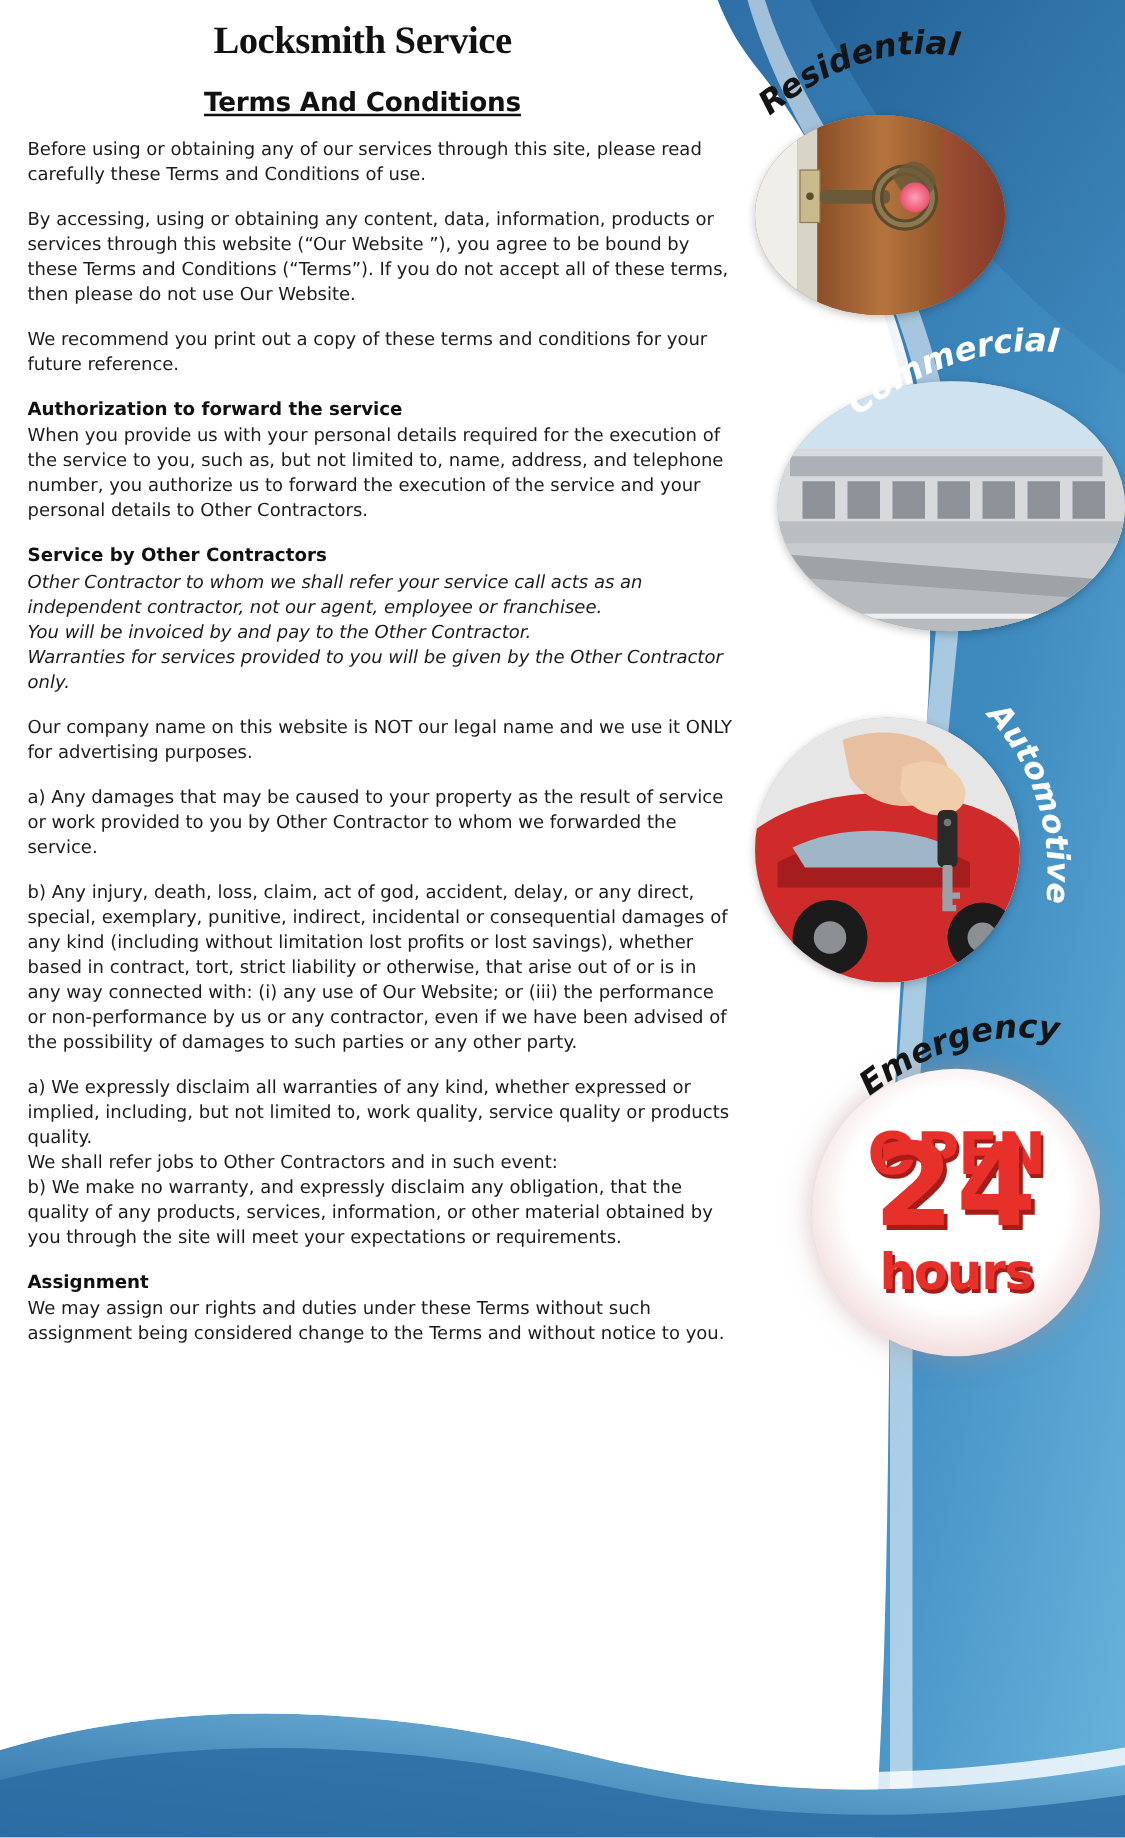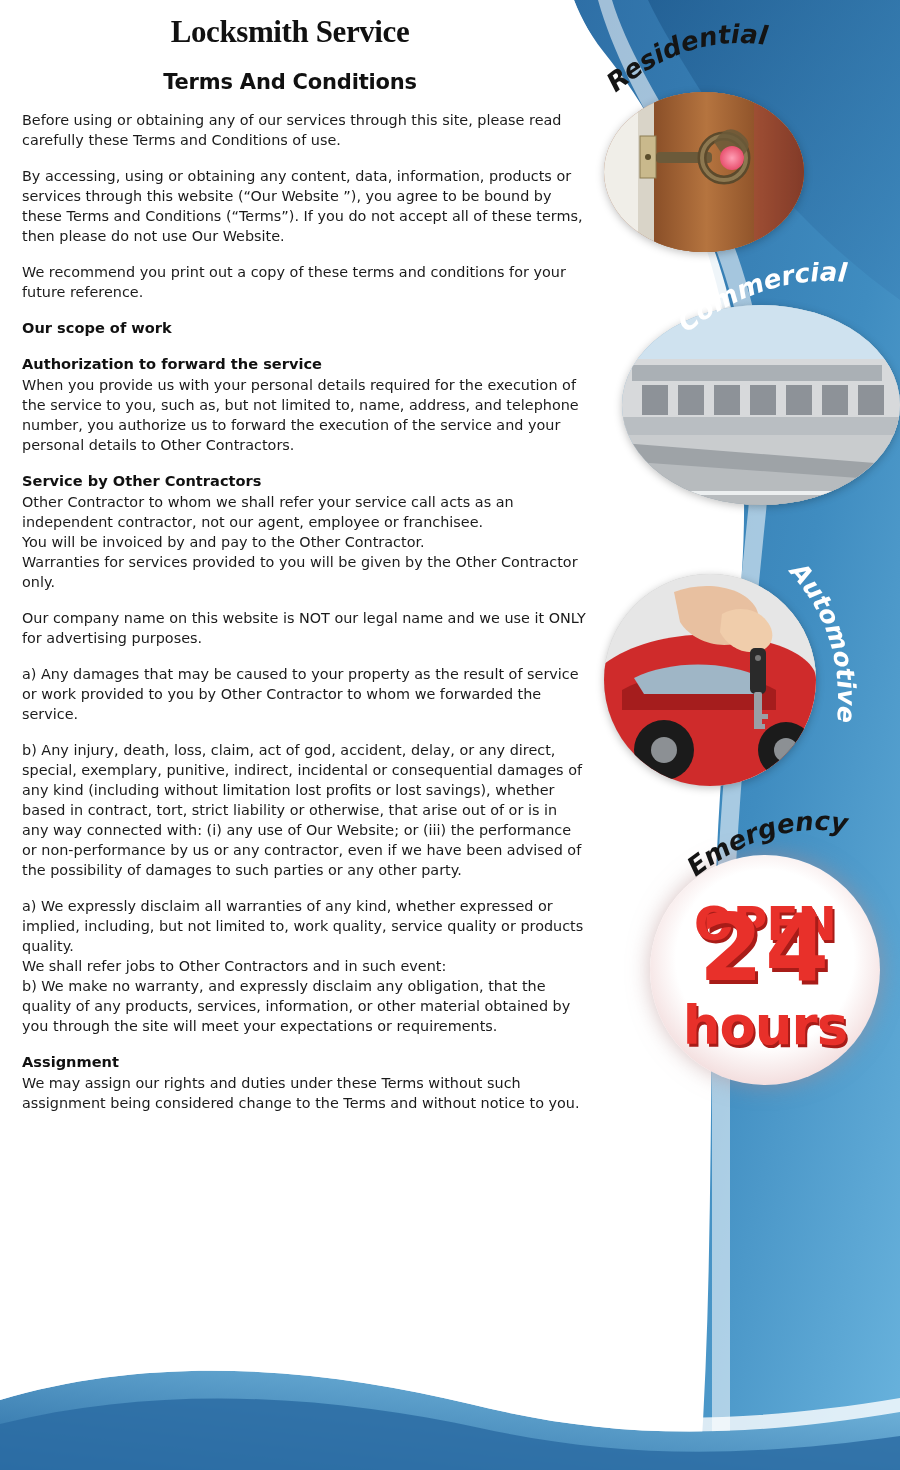"Terms And Conditions" .doc-subtitle { text-decoration: none -> underline }
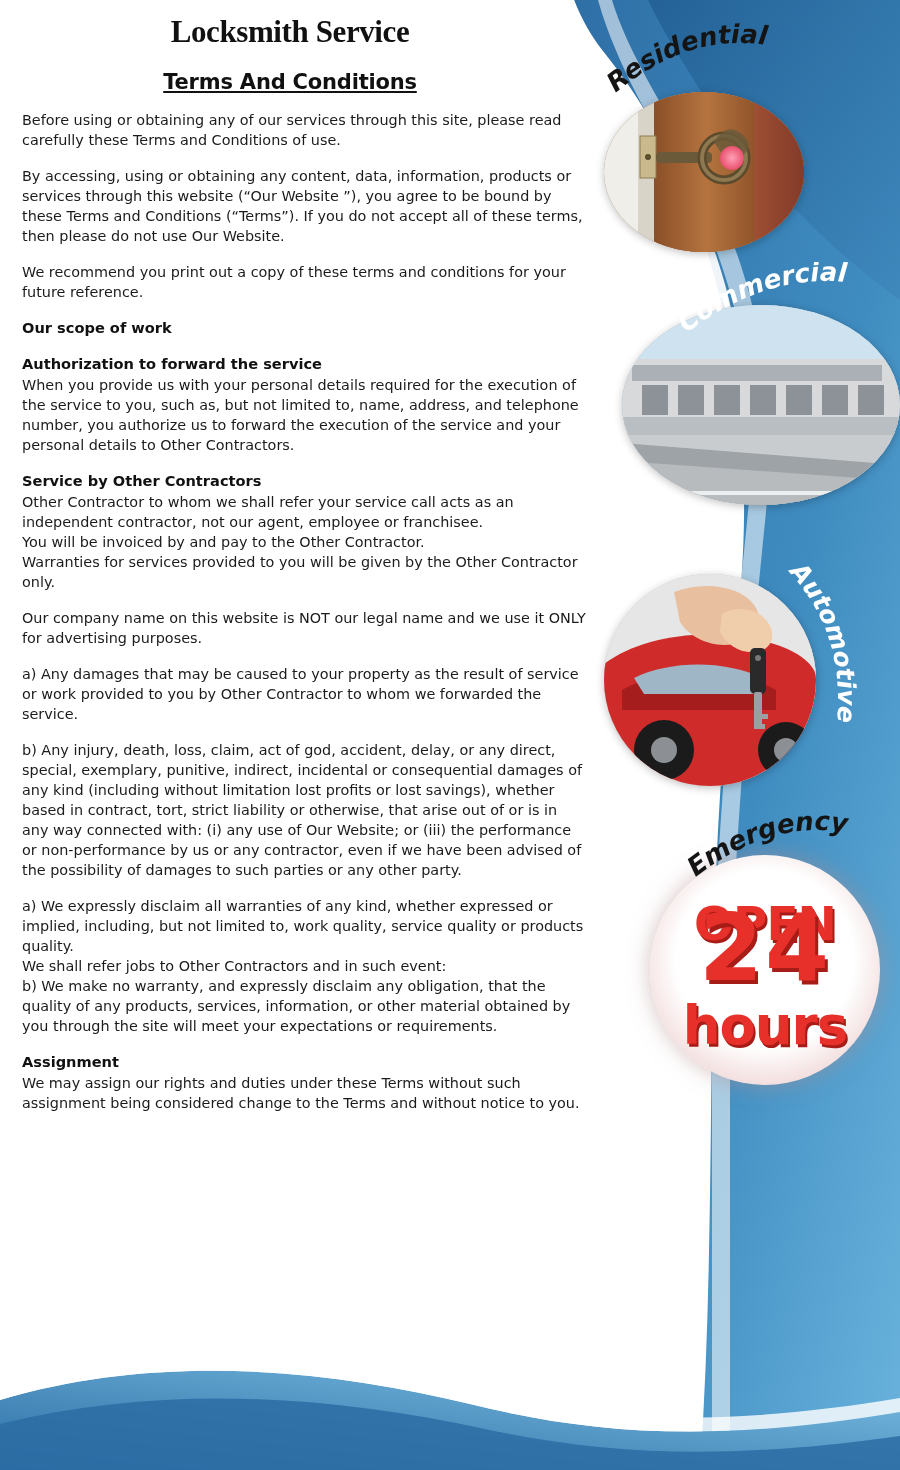"Our scope of work" div.heading { html: <div>Our scope of work</div> -> none }
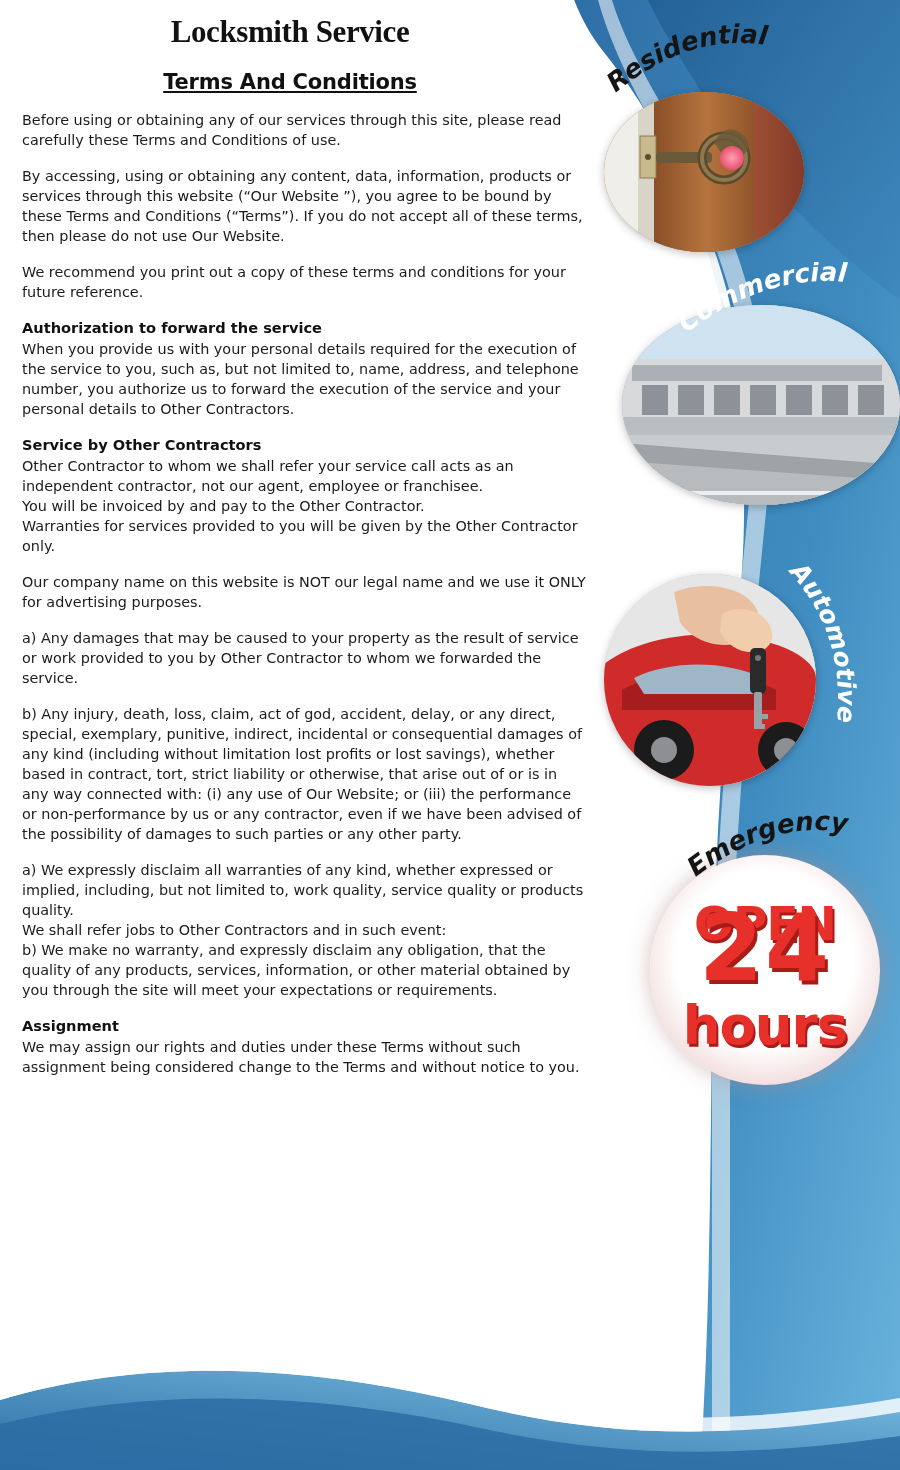"Other Contractor to whom we" p { font-style: none -> italic }
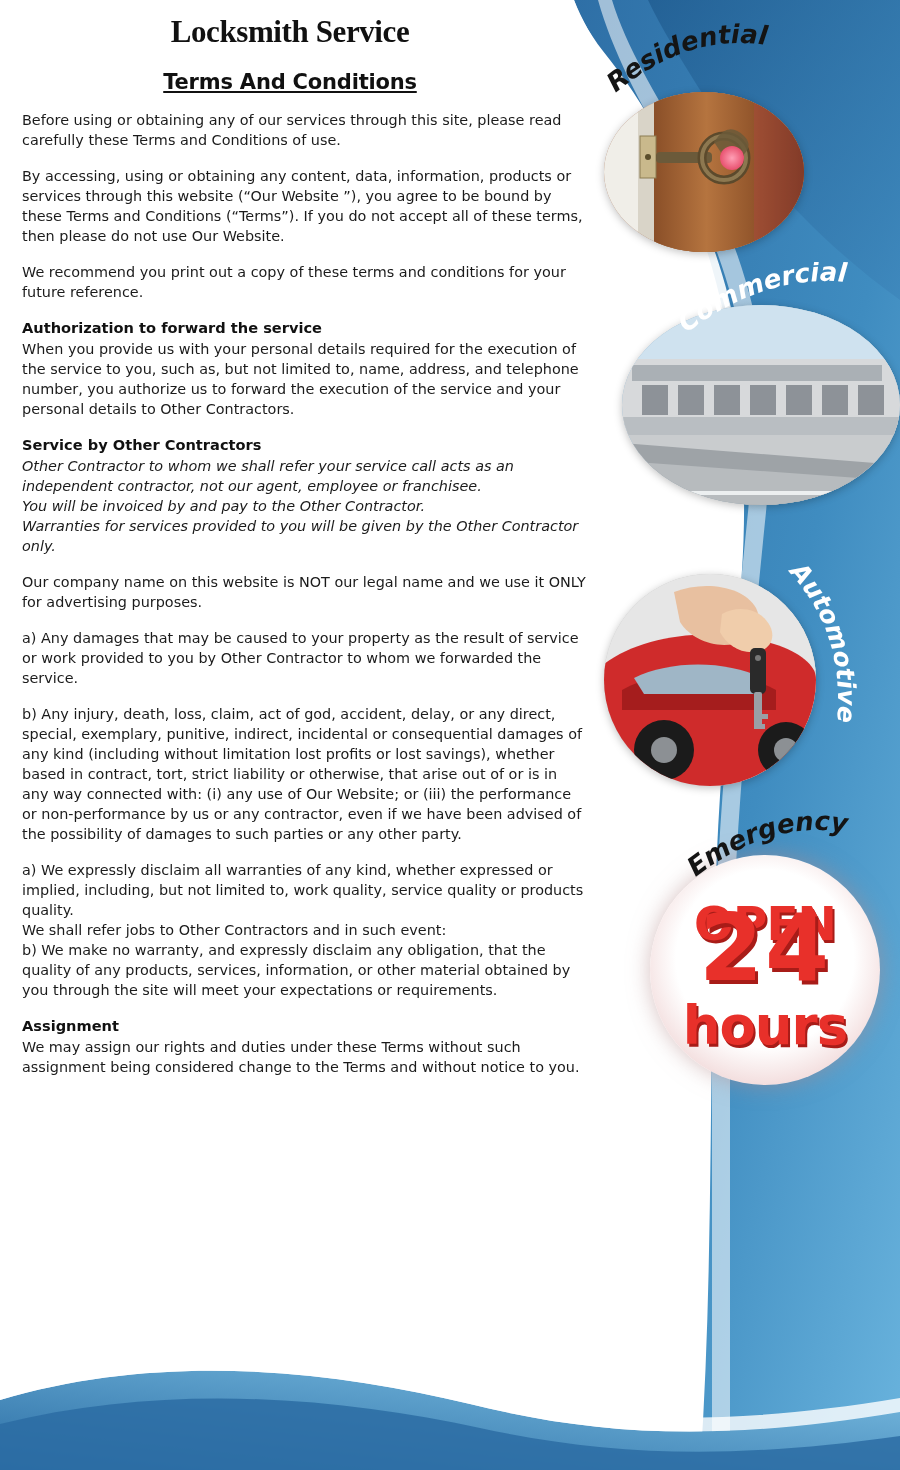"hours" .badge24 .b-hours { font-size: 53px -> 40px }
